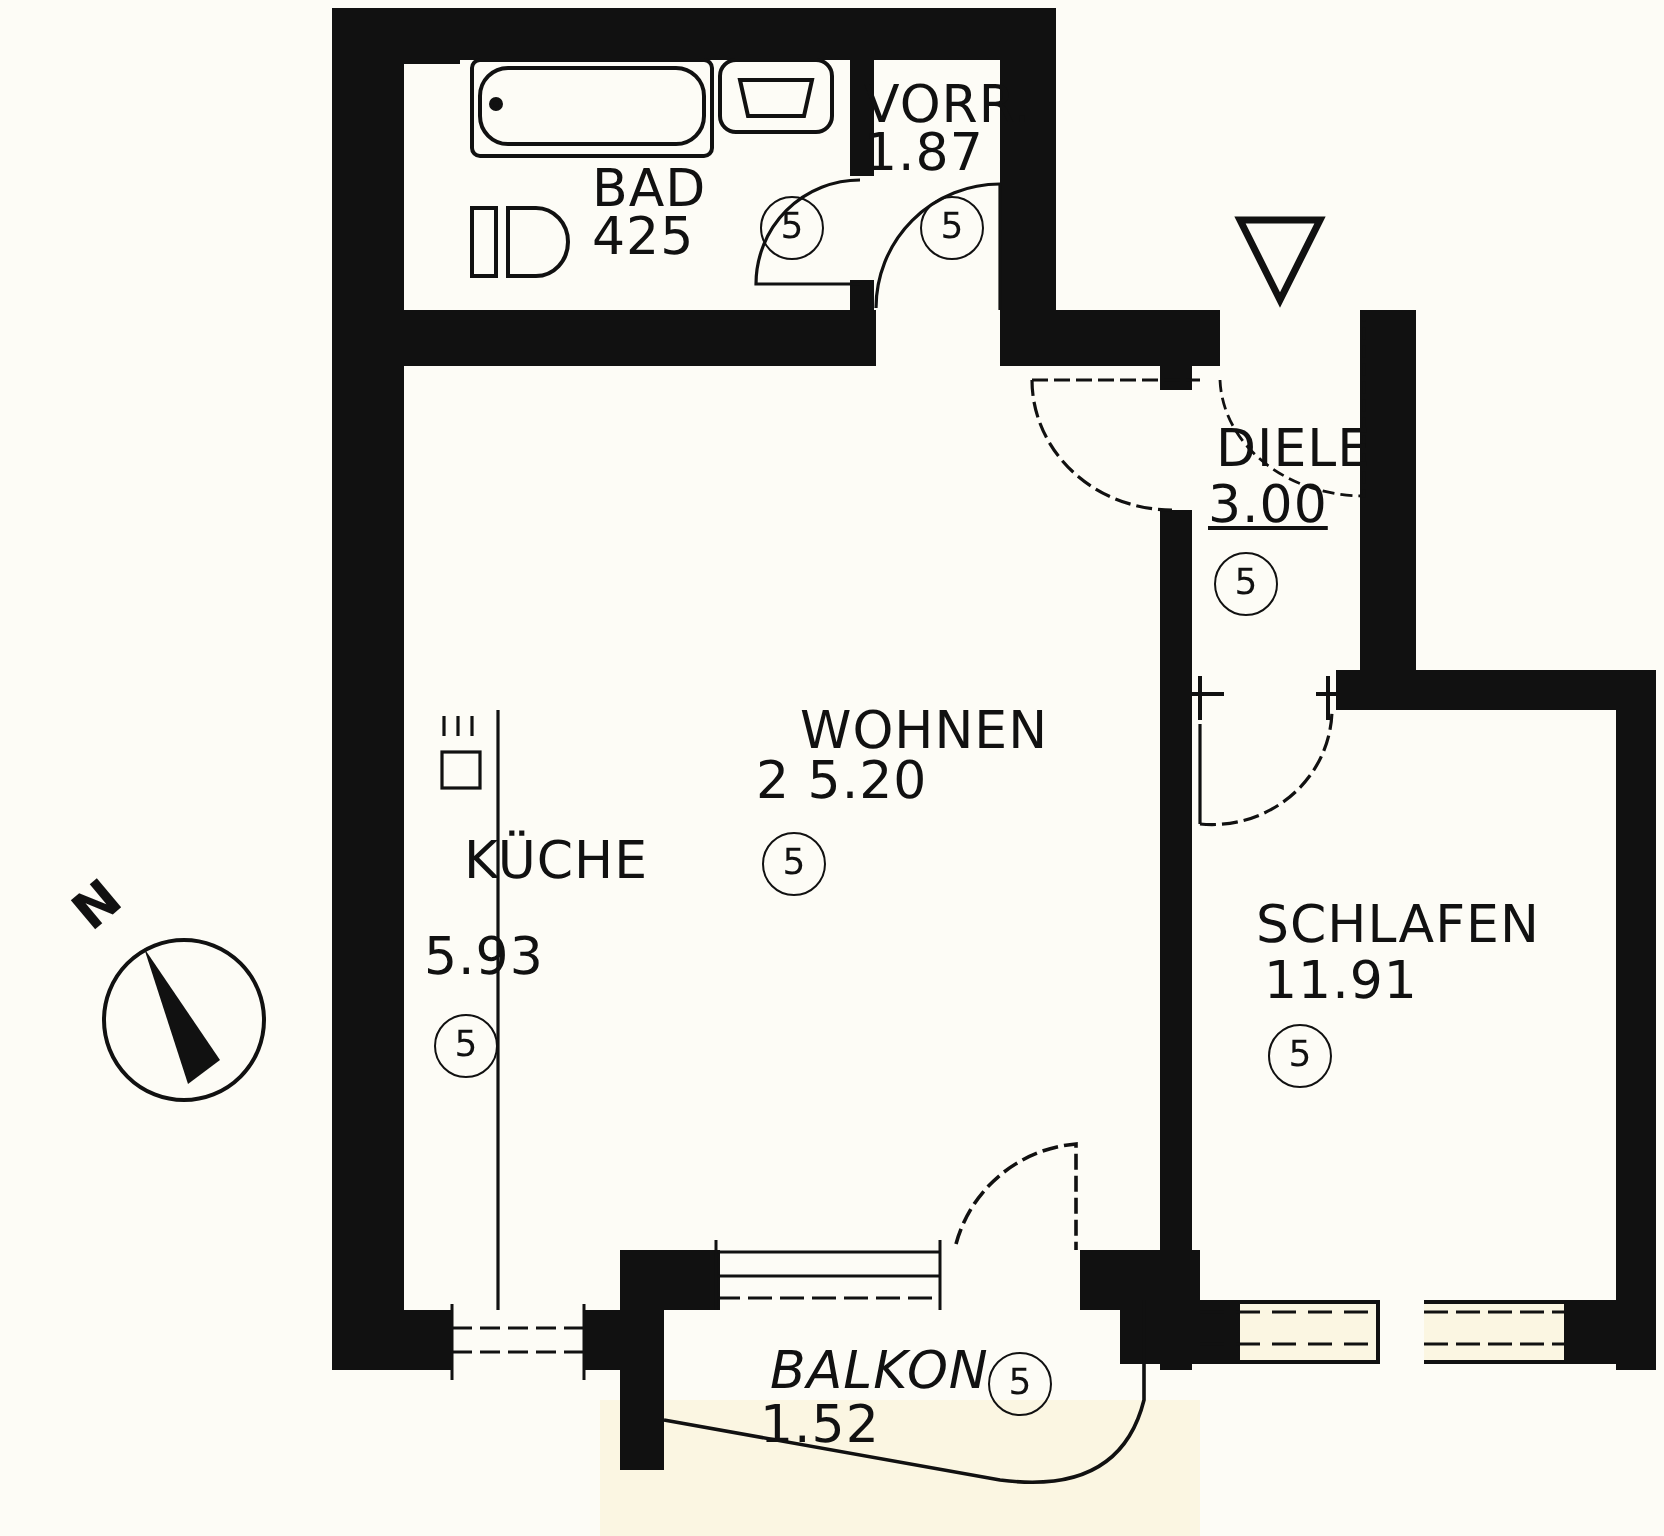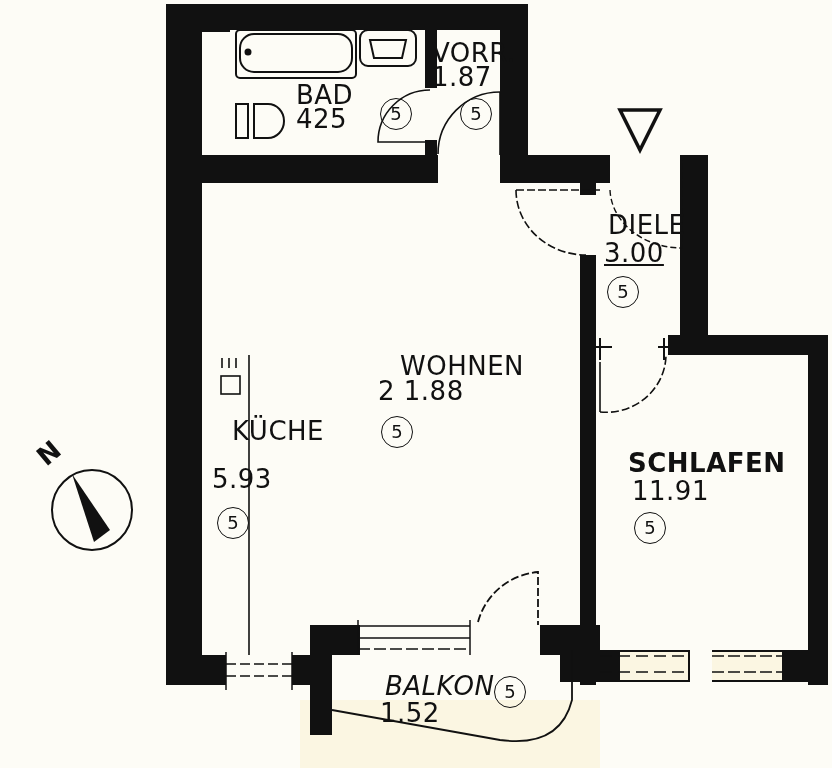"2 1.88" div.label { text: 1.88 -> 5.20 }
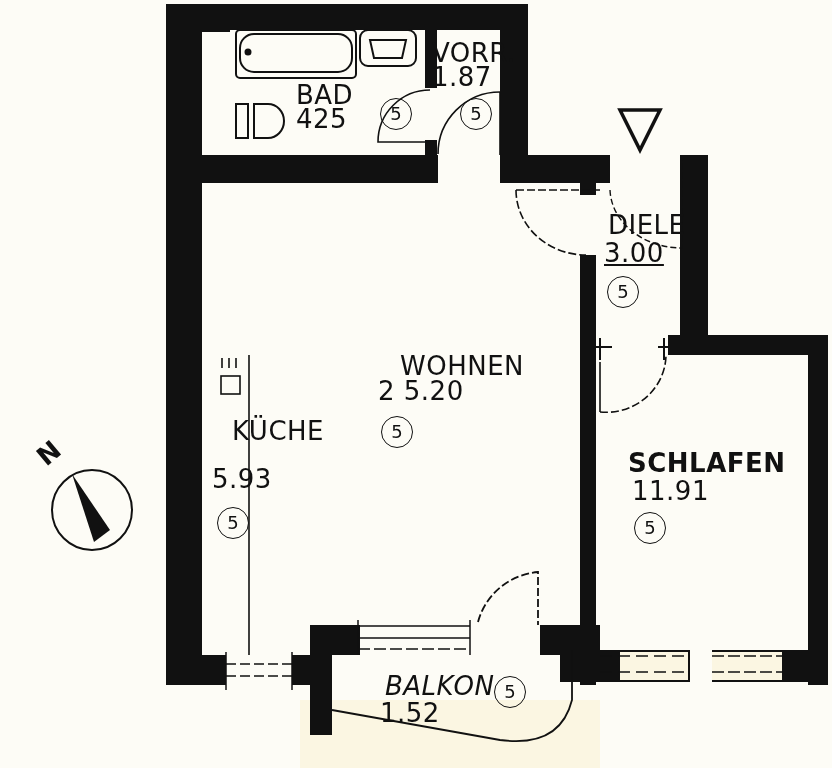"SCHLAFEN" div.label { font-weight: bold -> none }
